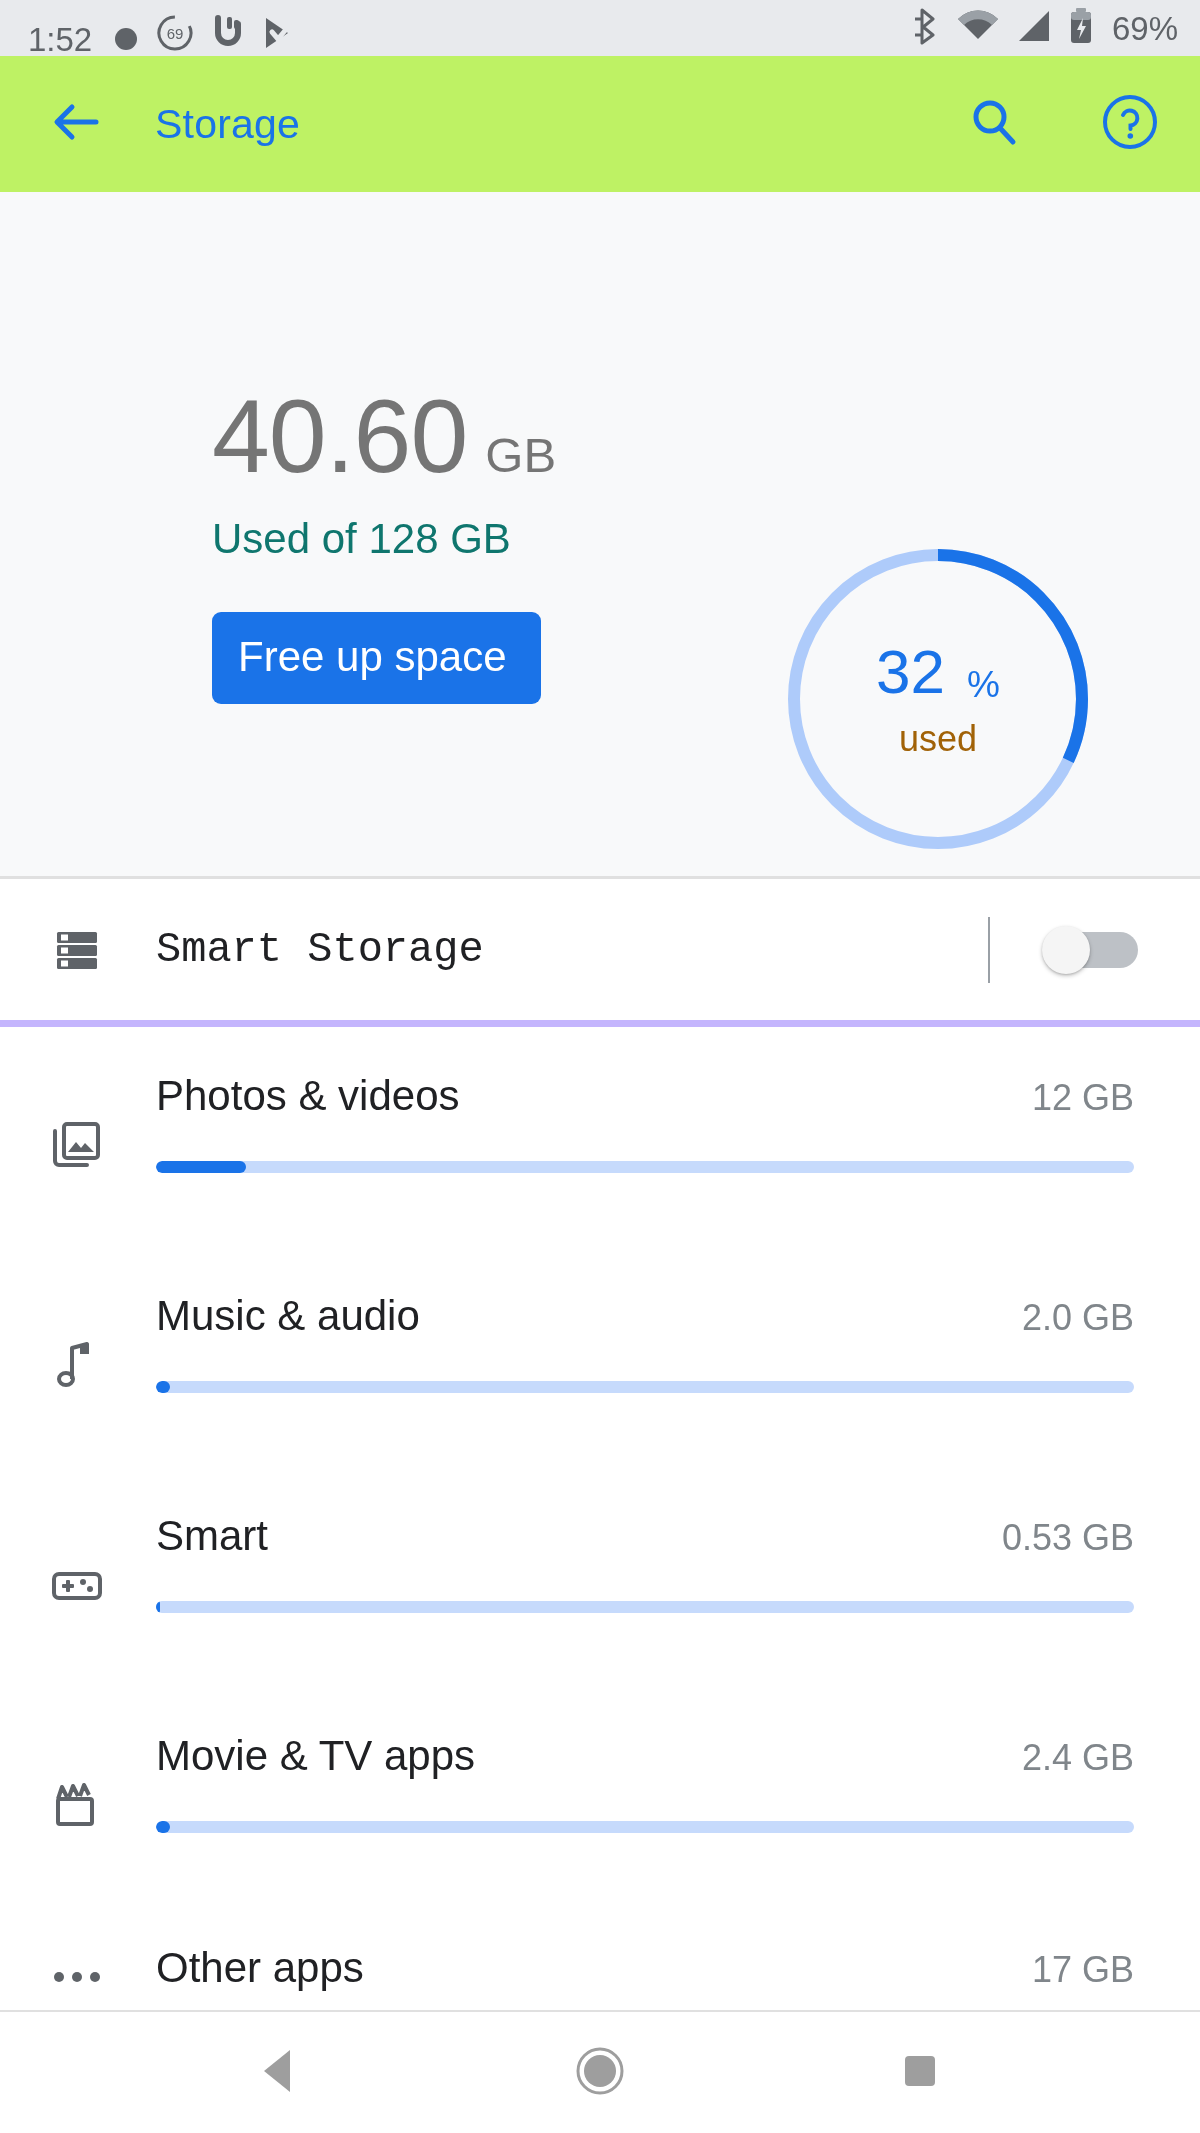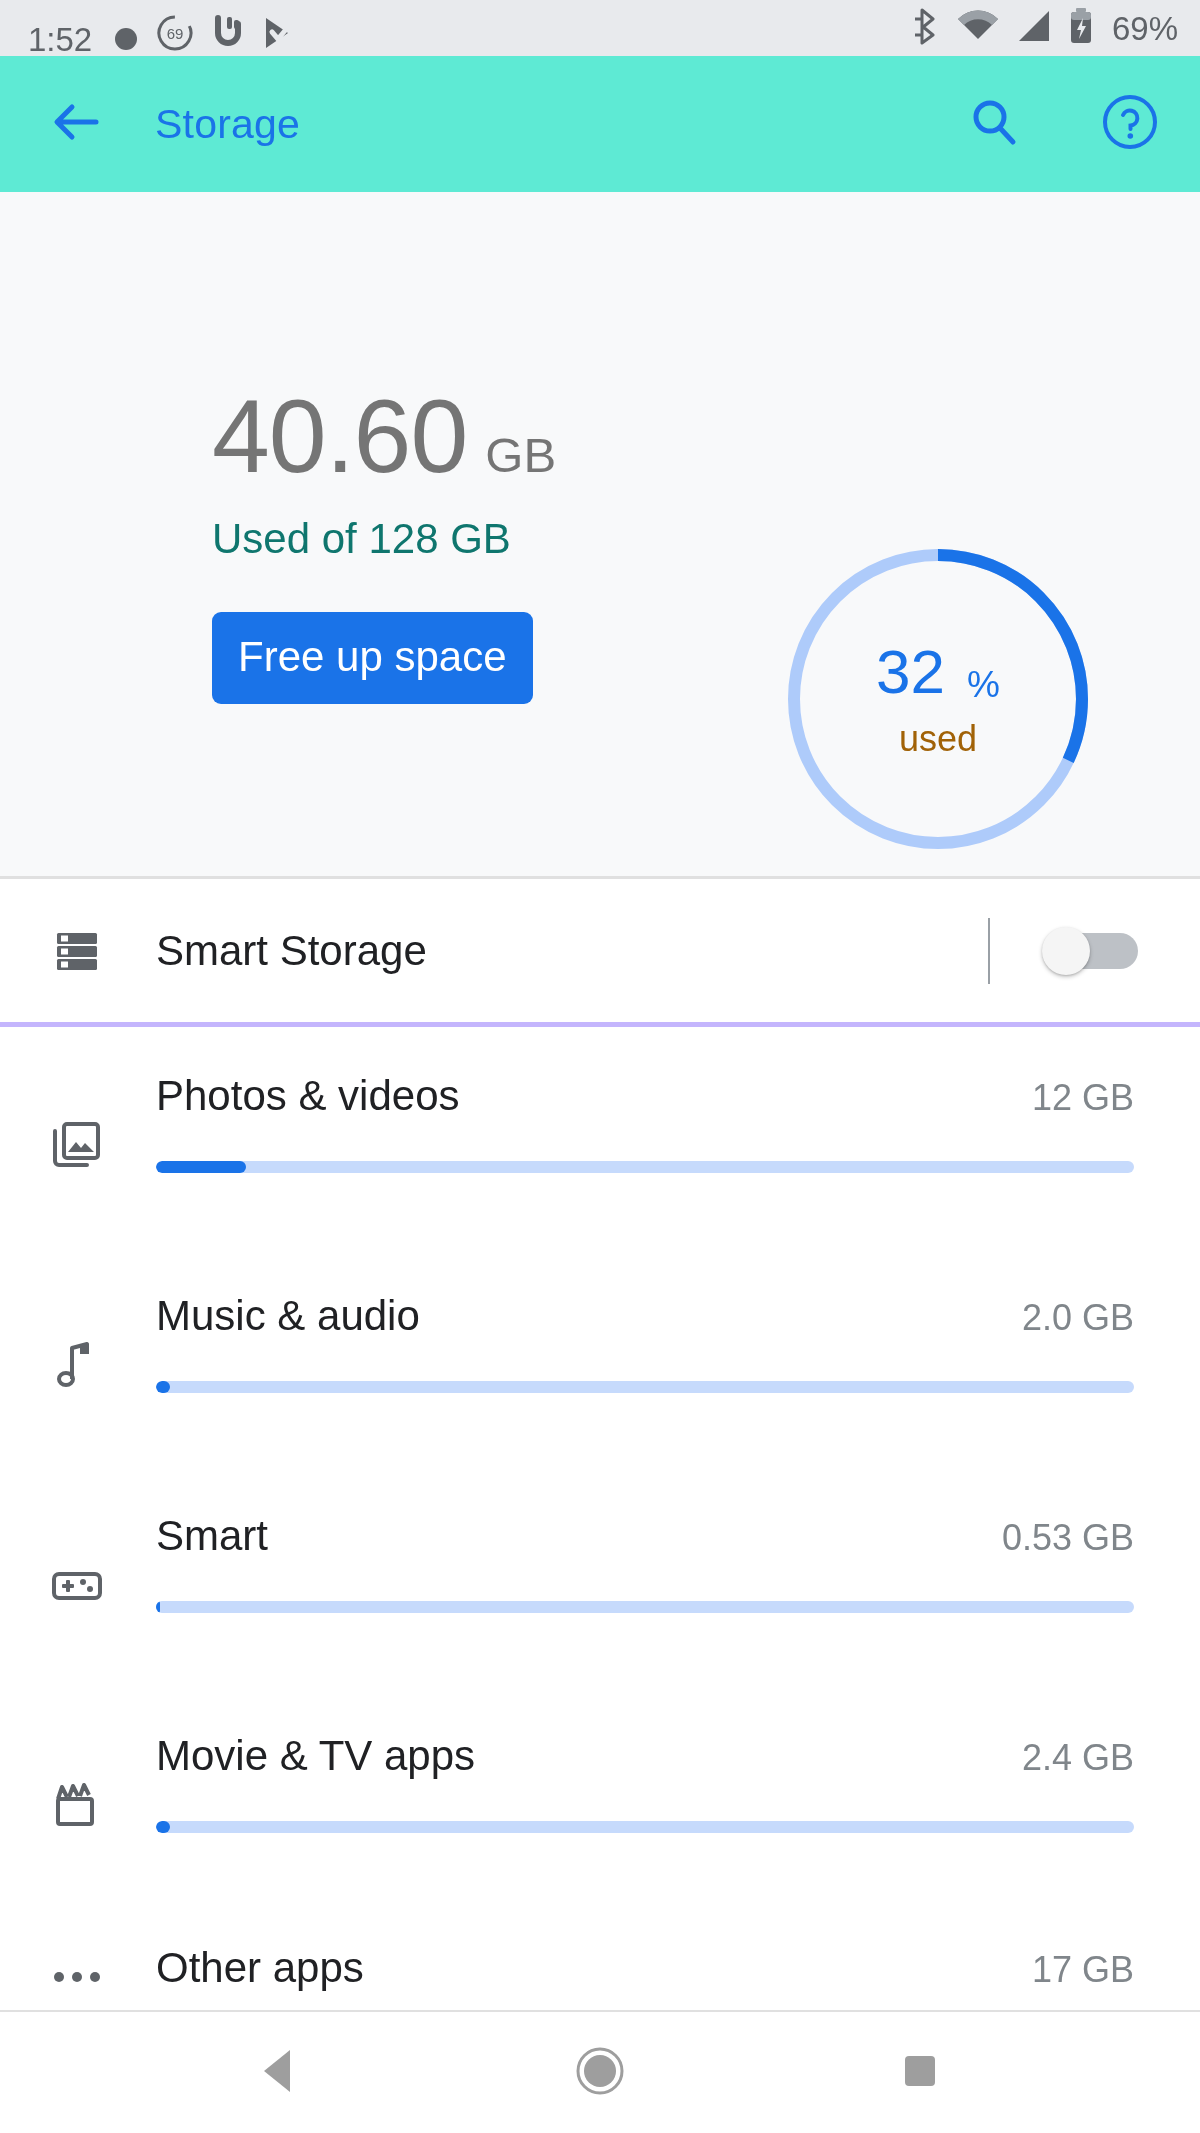"Storage" .app-bar { background: #5eead4 -> #bef264 }
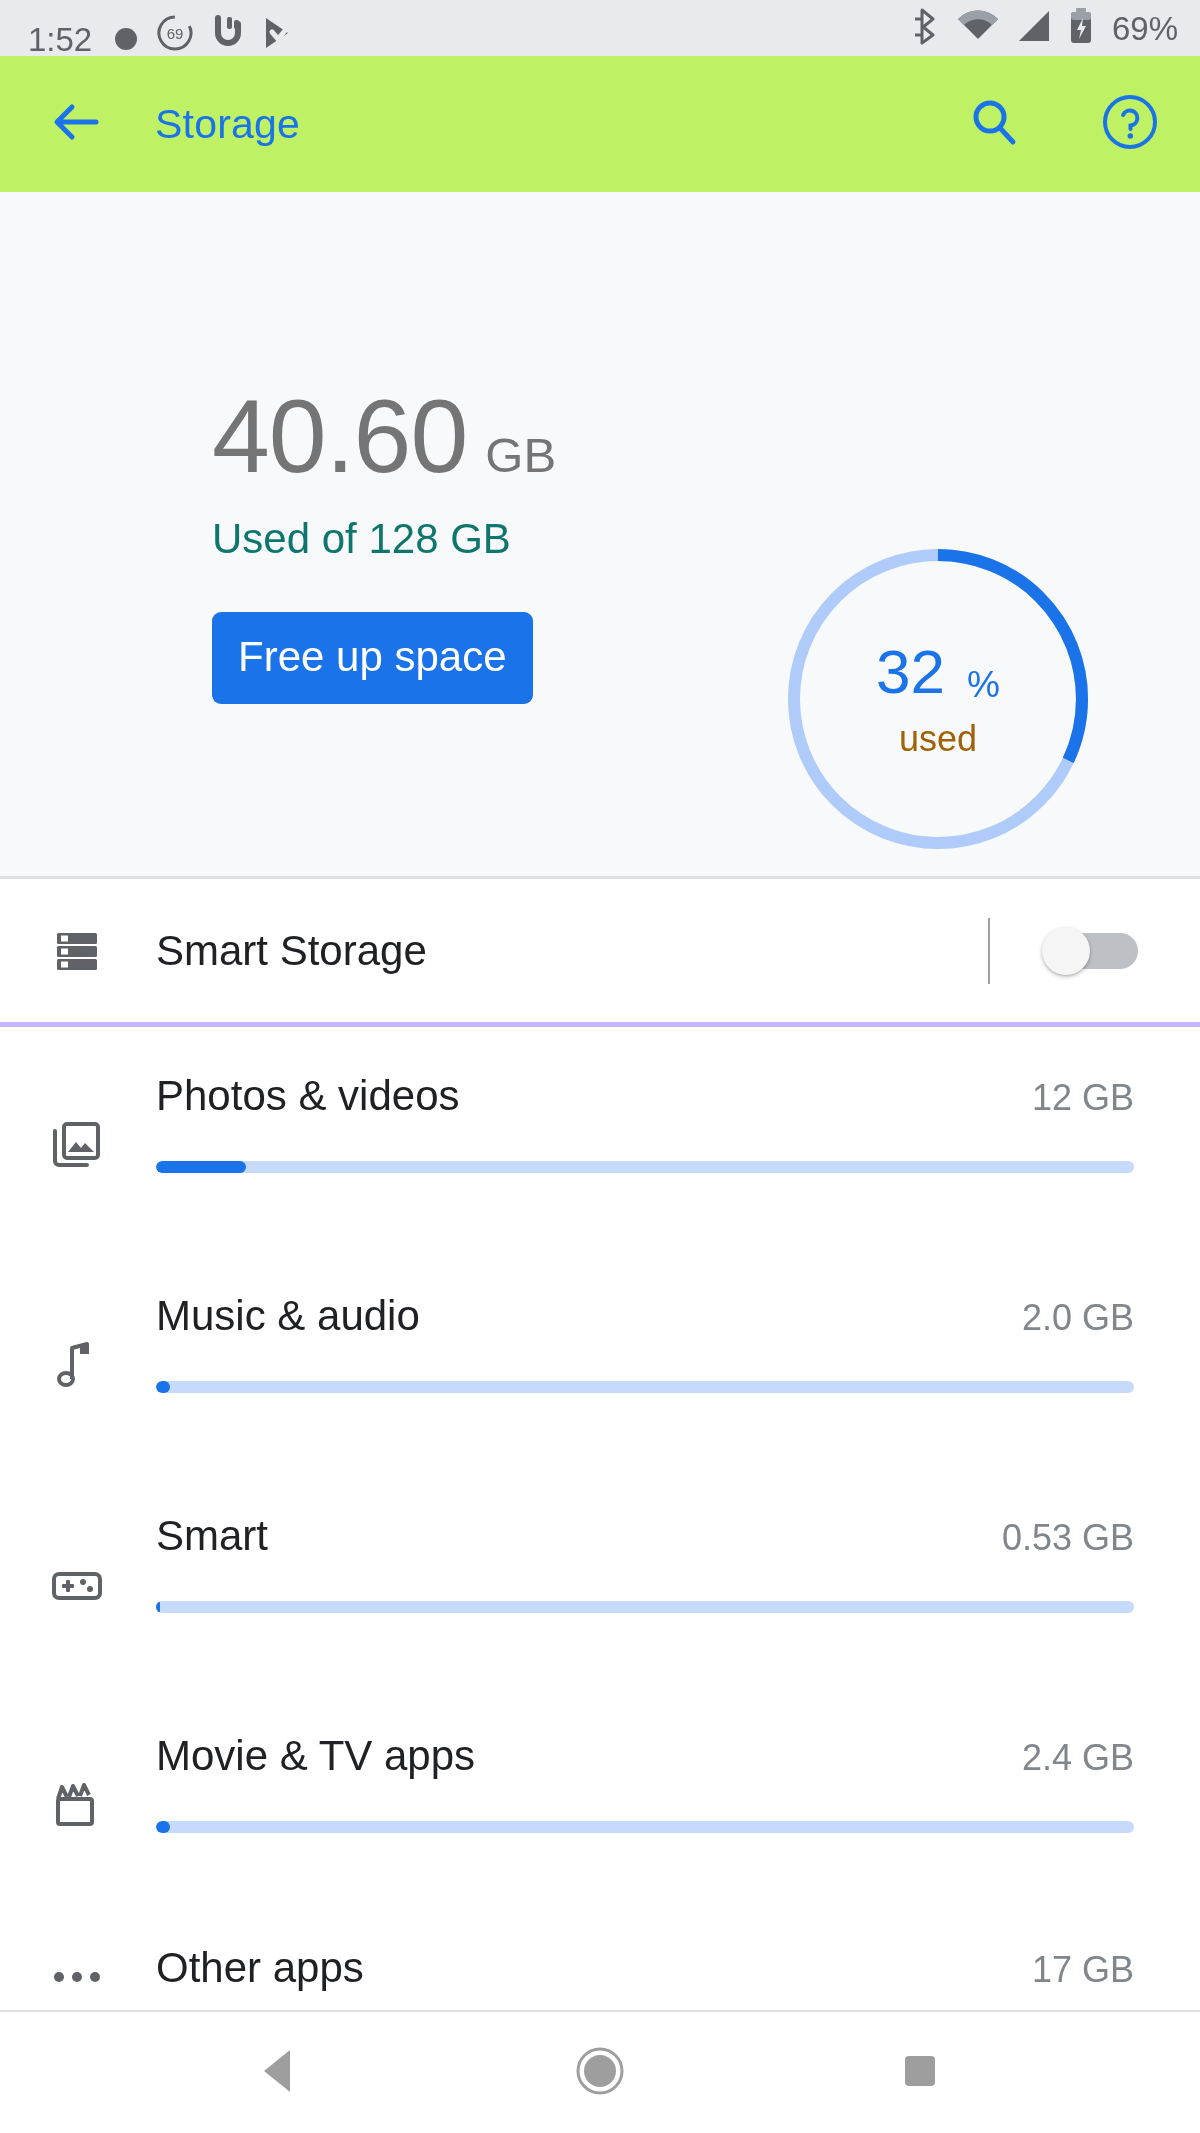"Free up space" .free-btn { padding: 24px 26px 26px 26px -> 24px 34px 26px 26px }
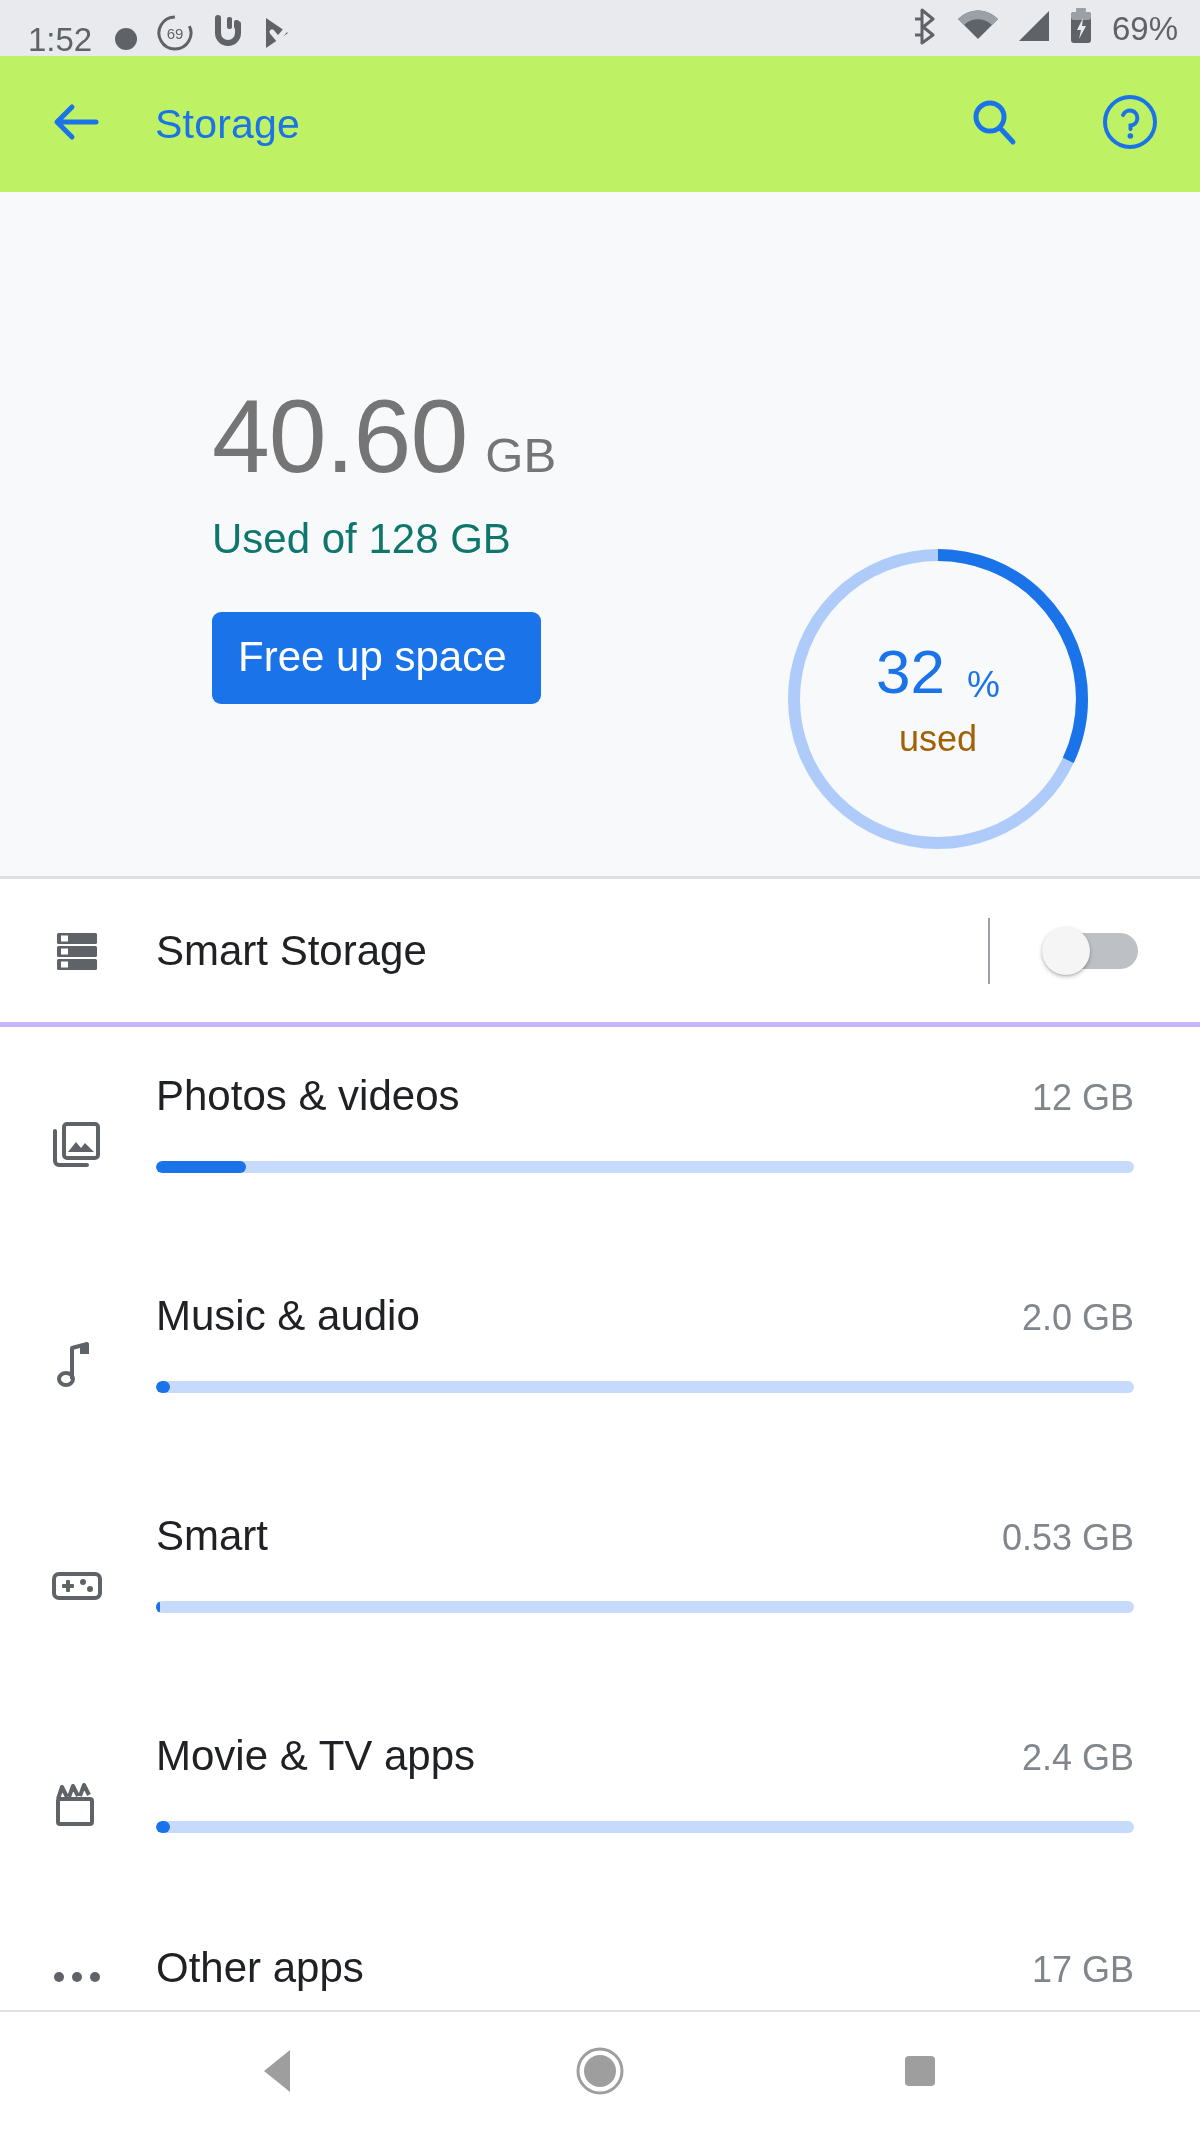"Smart Storage" .row-smart { border-bottom: 5px solid #c4b5fd -> 7px solid #c4b5fd; font-family: none -> Liberation Mono, monospace }
